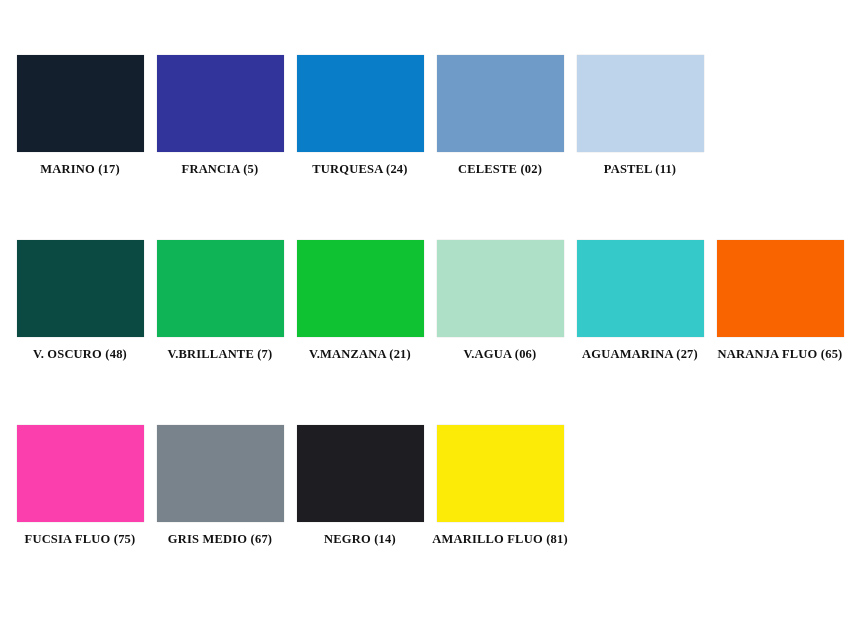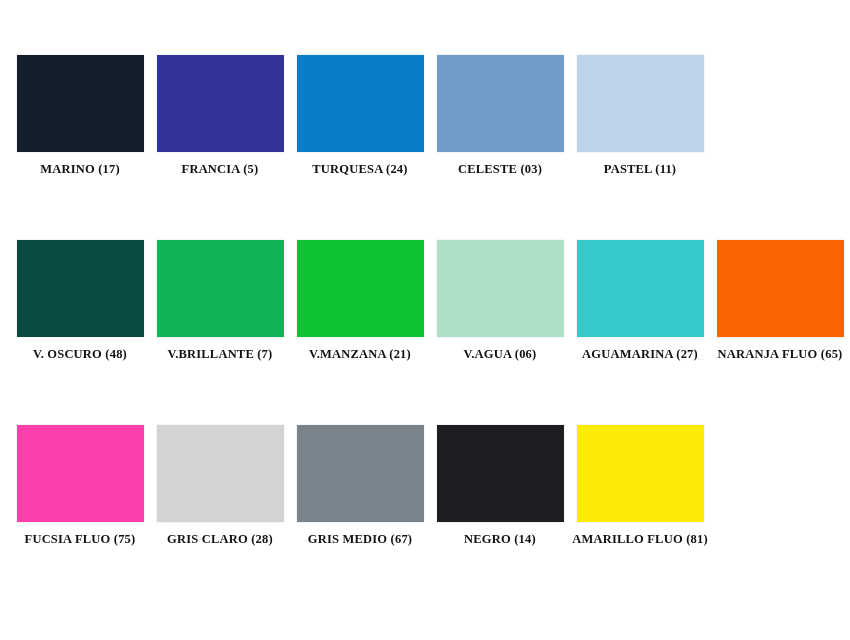"CELESTE (03)" span.swatch-label { text: 03 -> 02 }
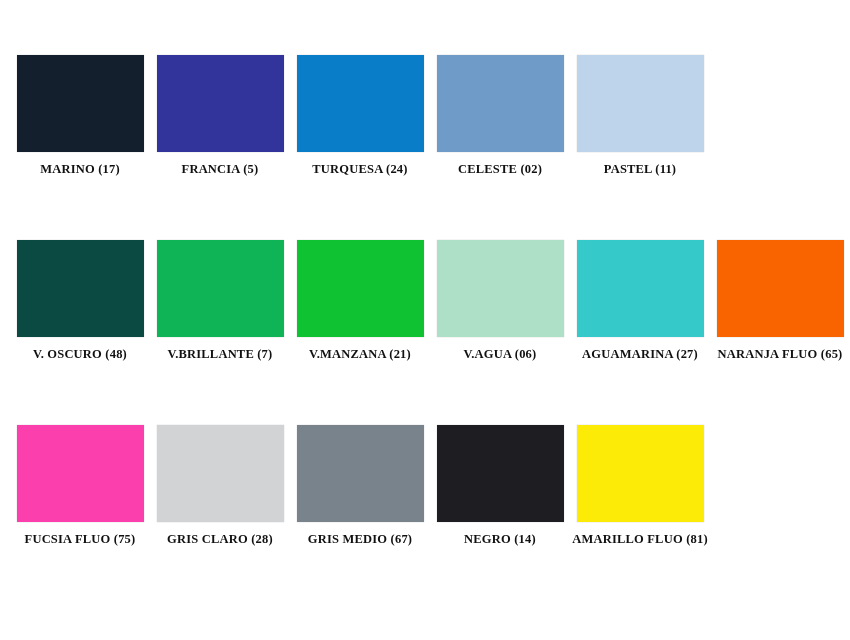"GRIS CLARO (28)" div.swatch-cell { html: <div> <span></span> <span>GRIS CLARO (28)</span> </div> -> none }
